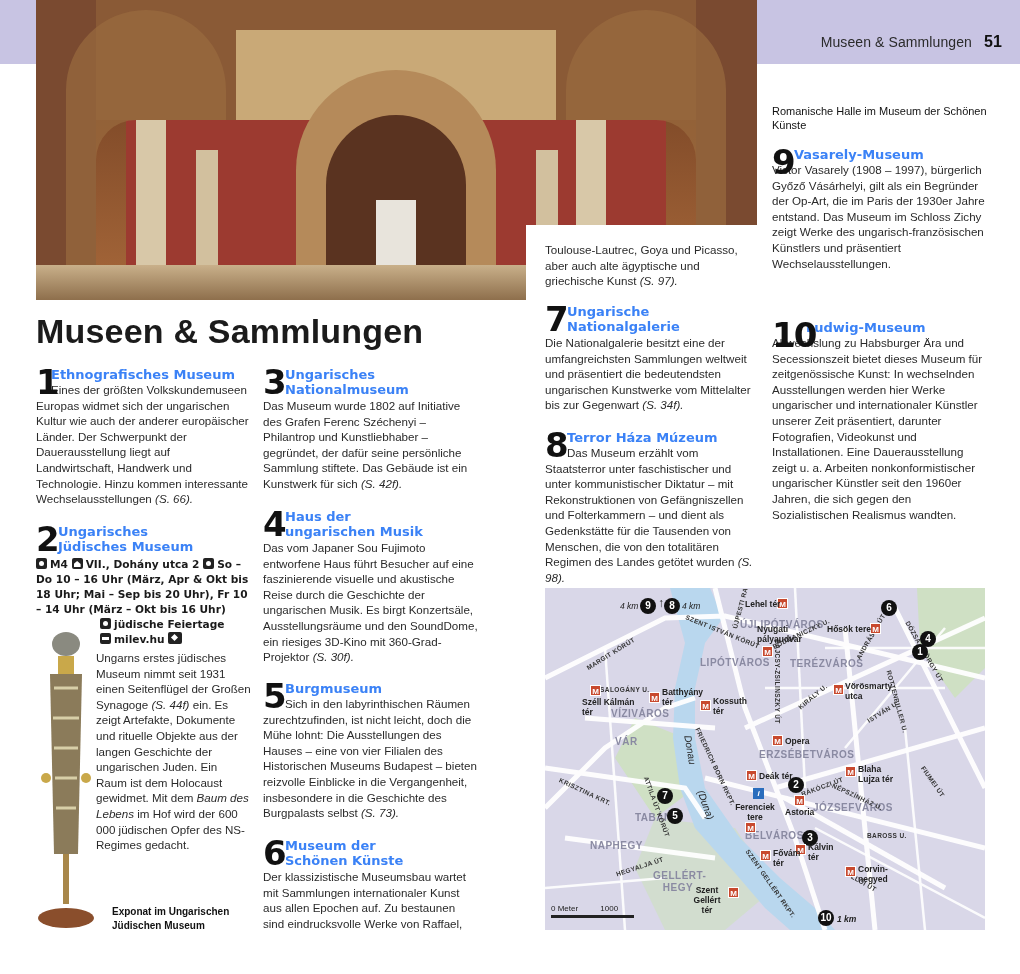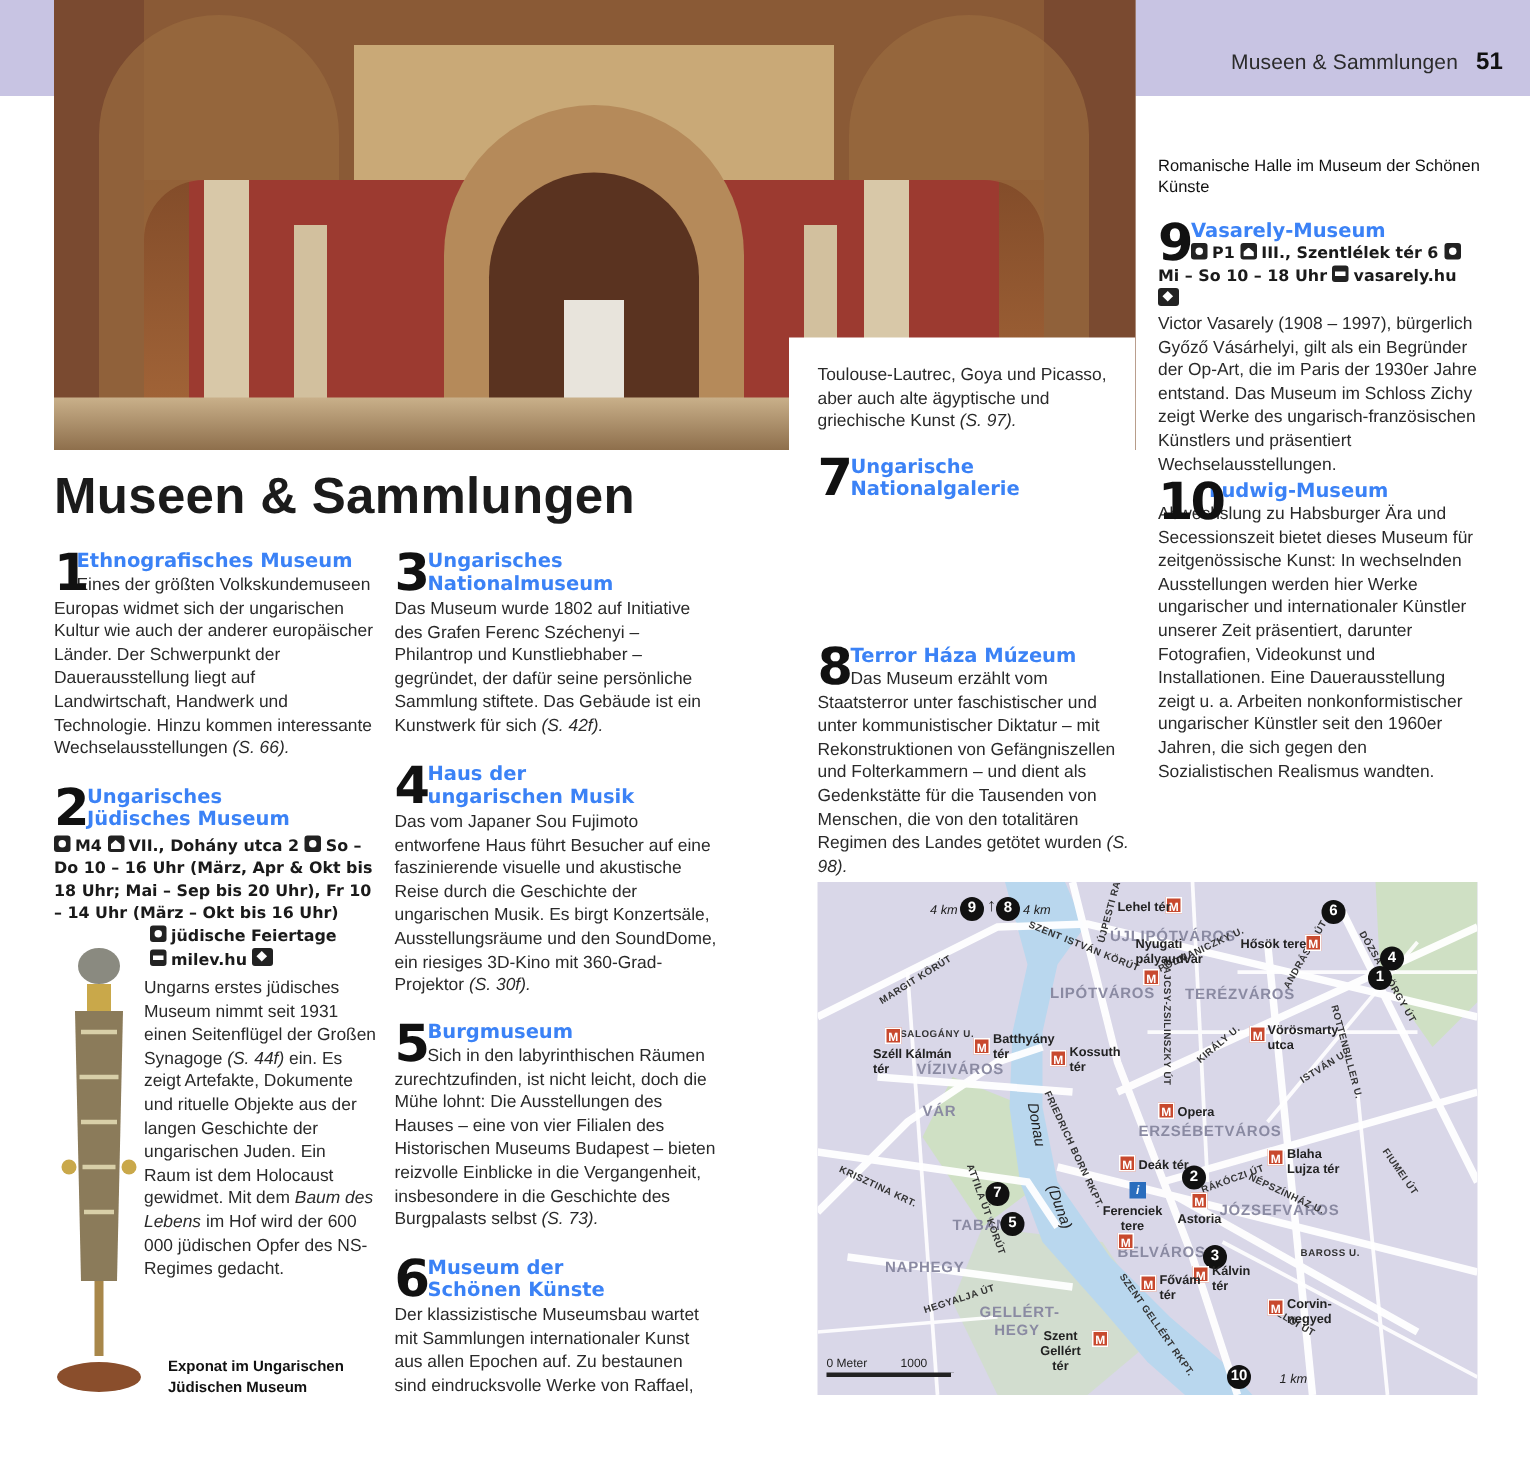"P1 III., Szentlélek tér 6" div.info { html: <div> <span></span><span>P1</span> <span></span><span>III., Szentlélek tér 6</span> <span></span><span>Mi – So 10 – 18 Uhr</span> <span></span><span>vasarely.hu</span> <span></span> </div> -> none }
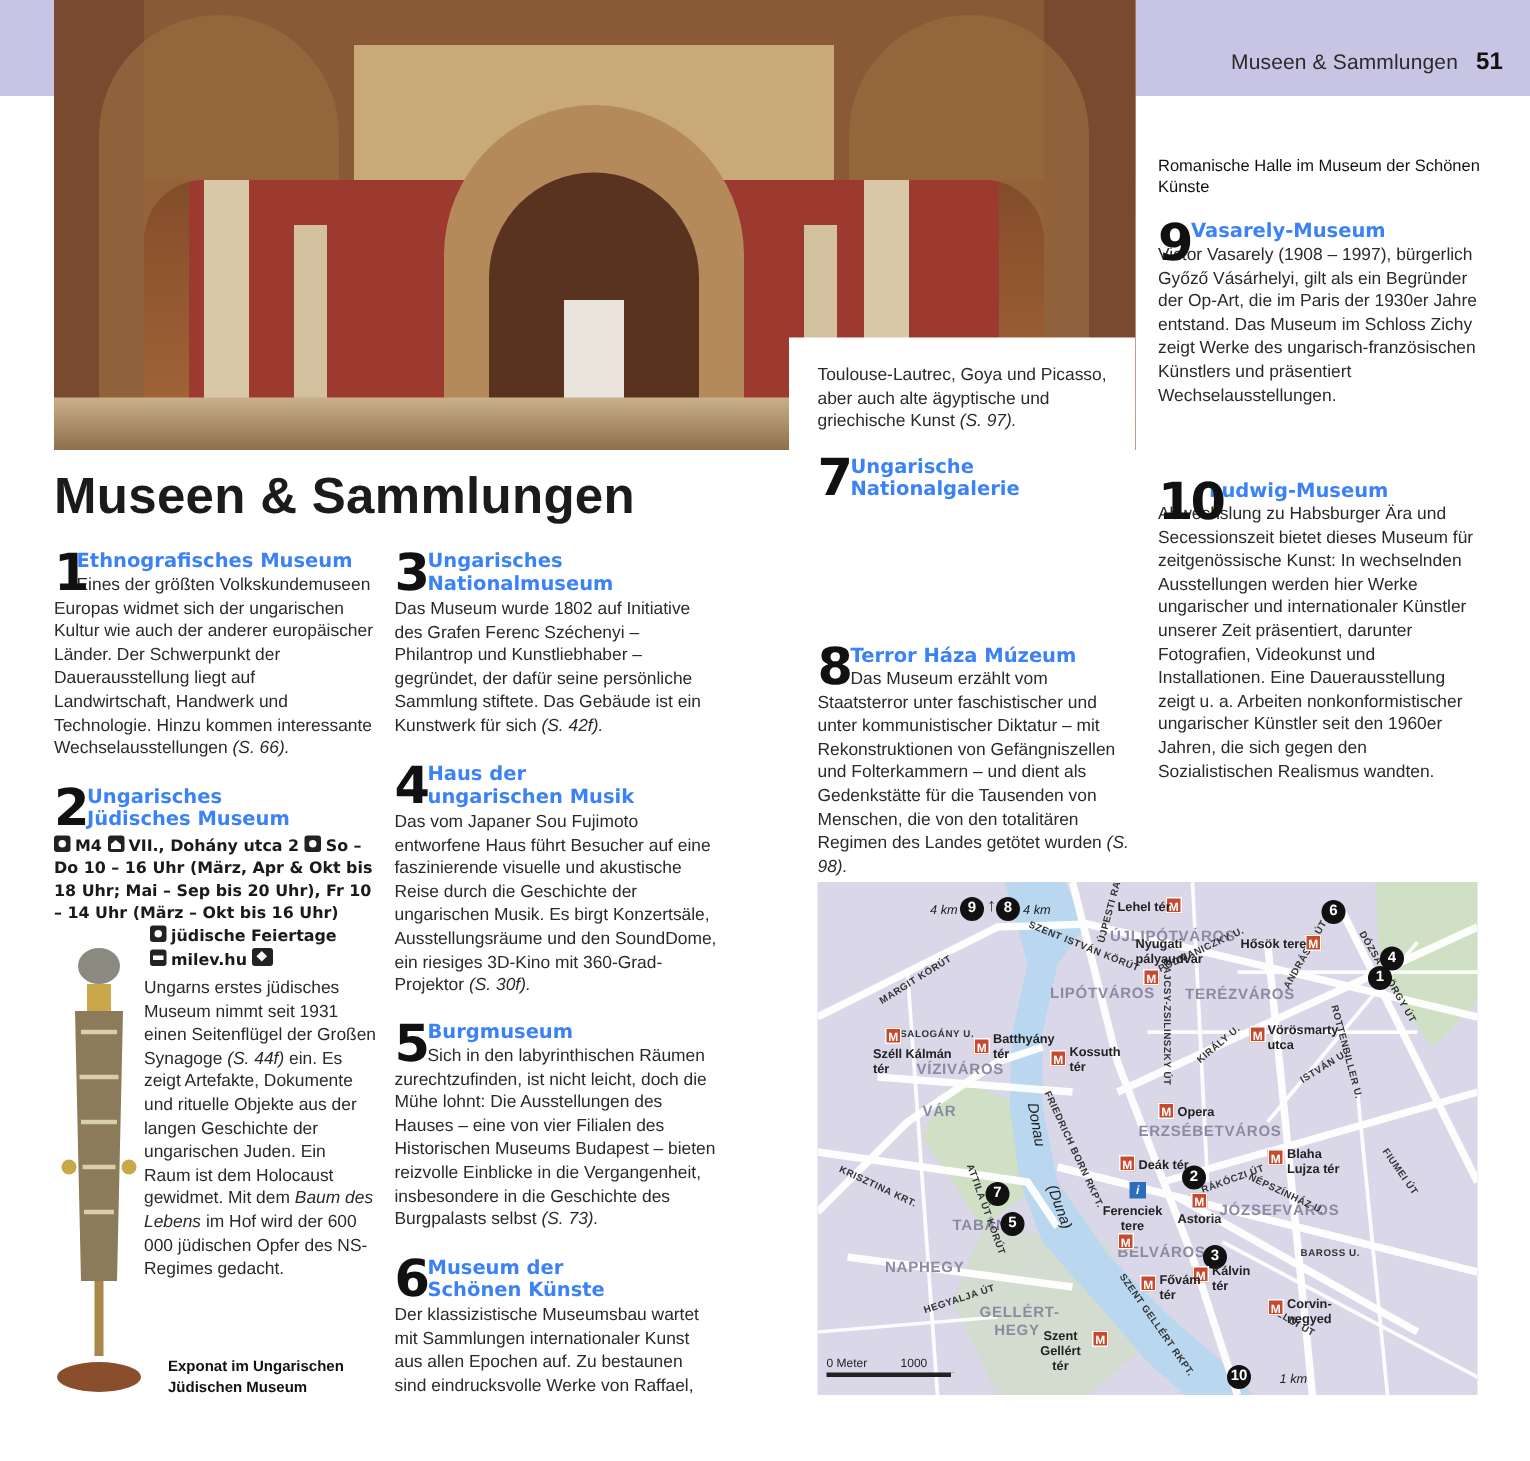"Die Nationalgalerie besitzt eine der" div { html: none -> <div> <span>Die Nationalgalerie besitzt eine der umfangreichsten Sammlungen weltweit und präsentiert die bedeutendsten ungarischen Kunstwerke vom Mittelalter bis zur Gegenwart</span> <em>(S. 34f).</em> </div> }
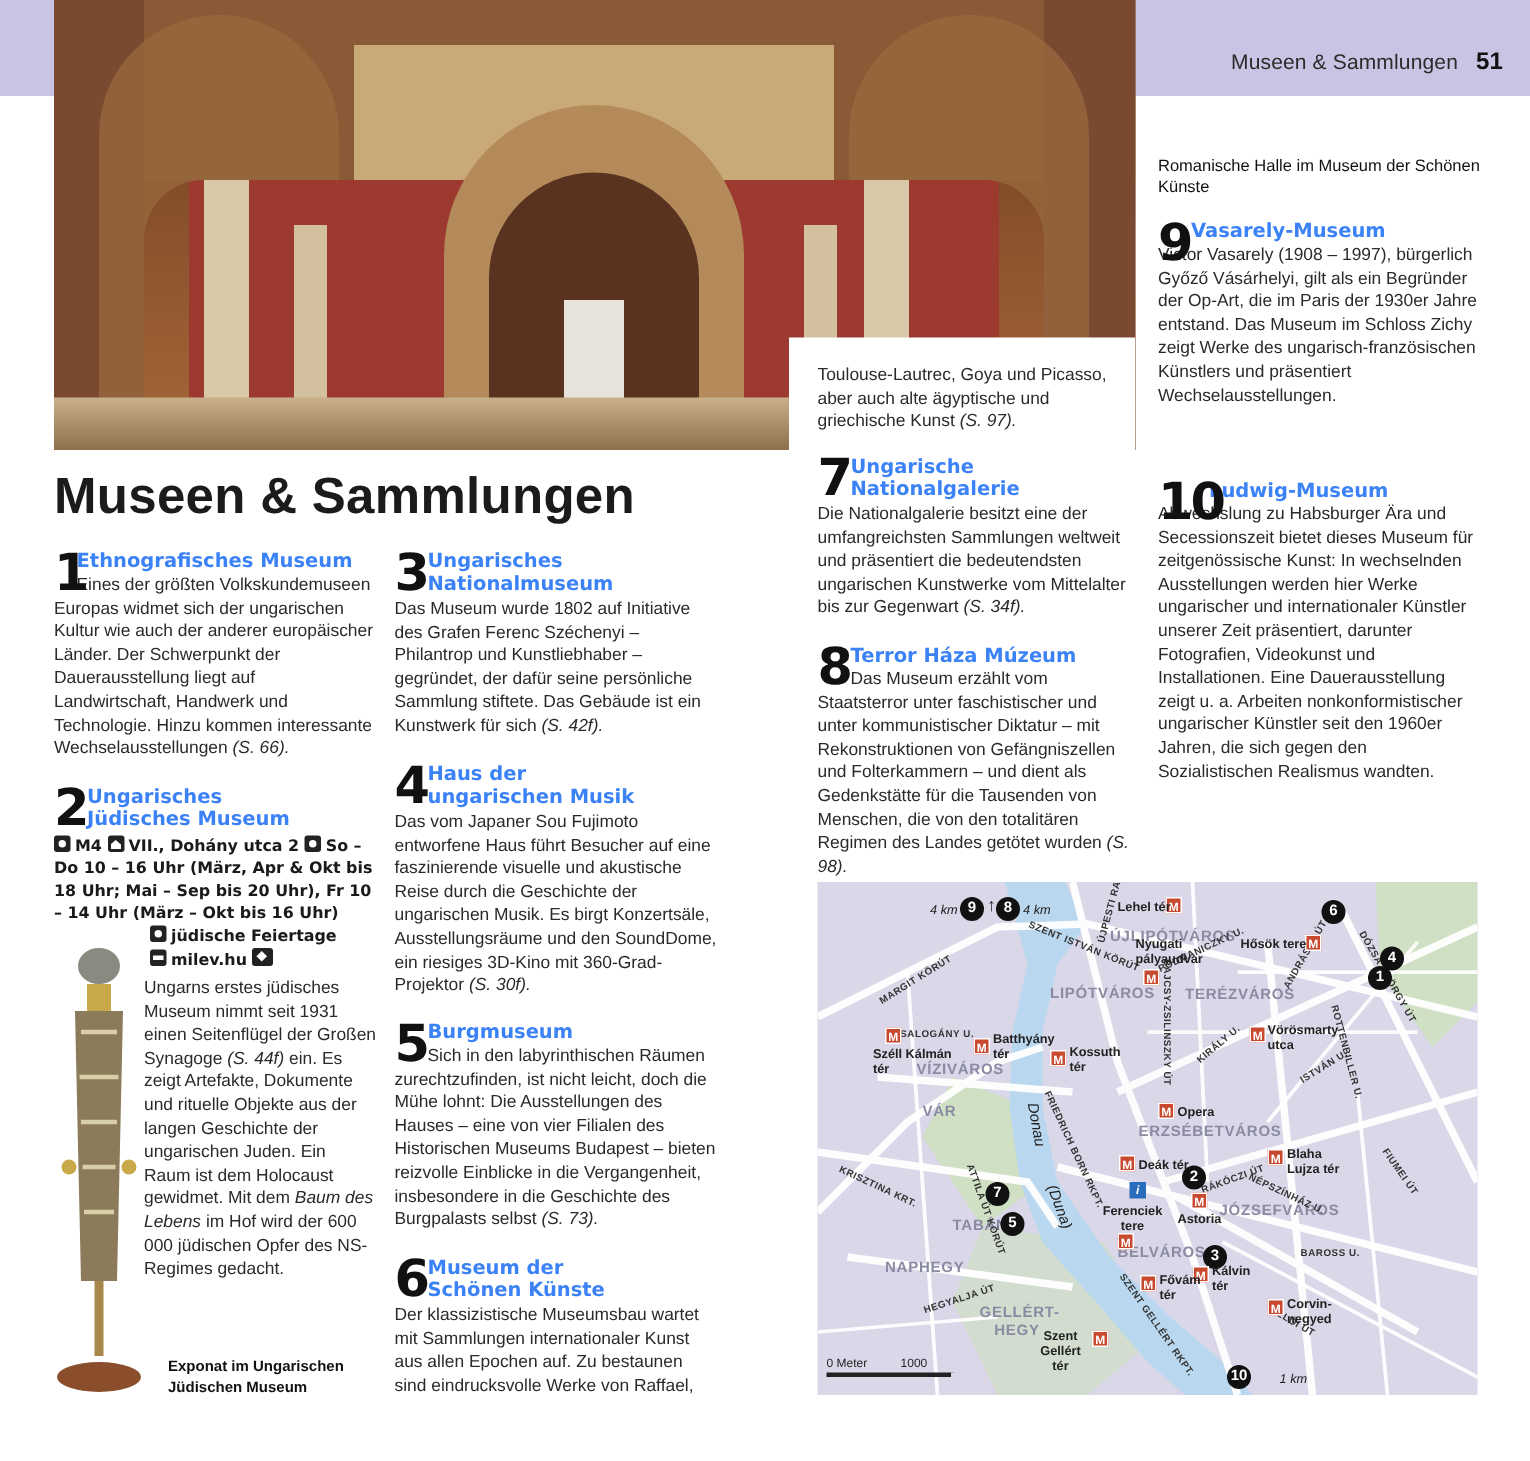"1 km" span.mlabel { font-weight: normal -> bold; left: 308px -> 292px }
